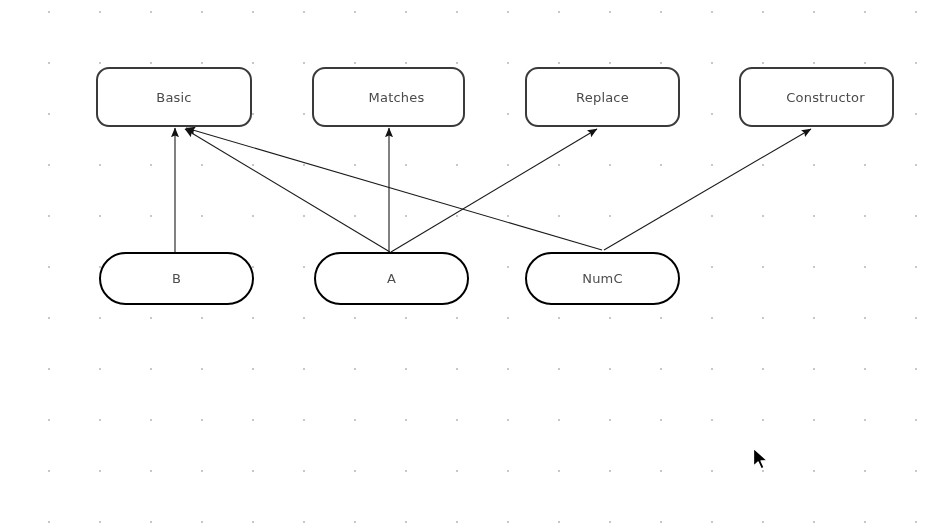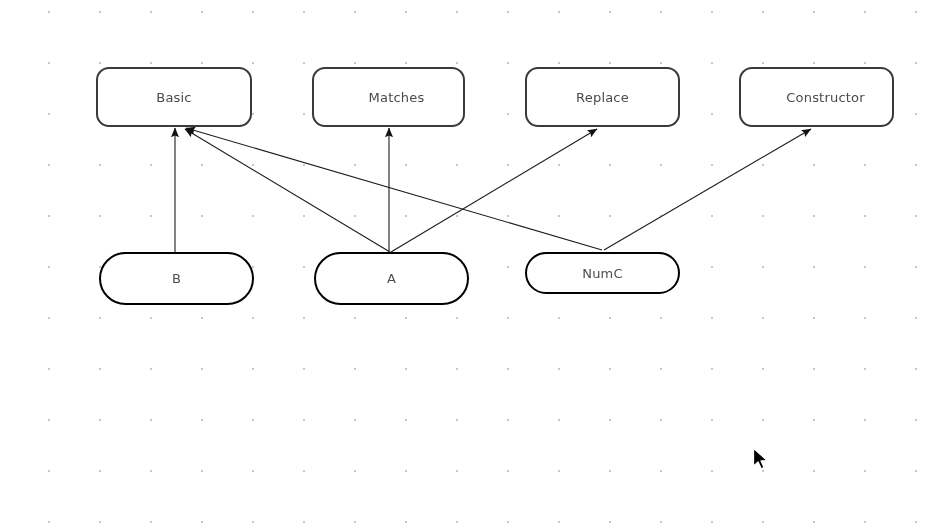"NumC" div.node { height: 42px -> 53px }
